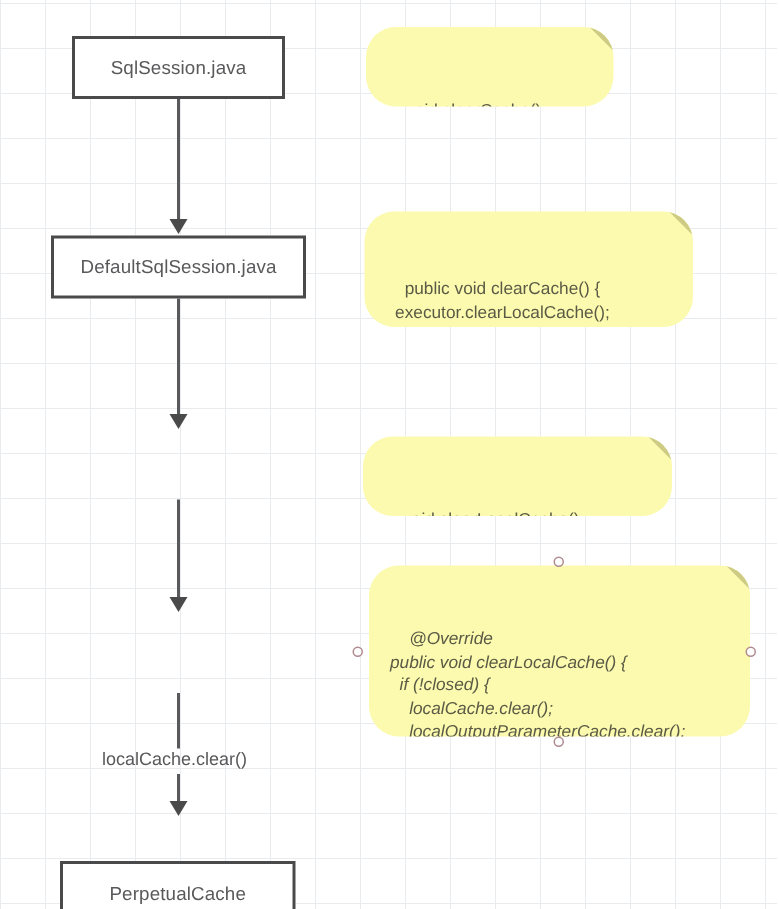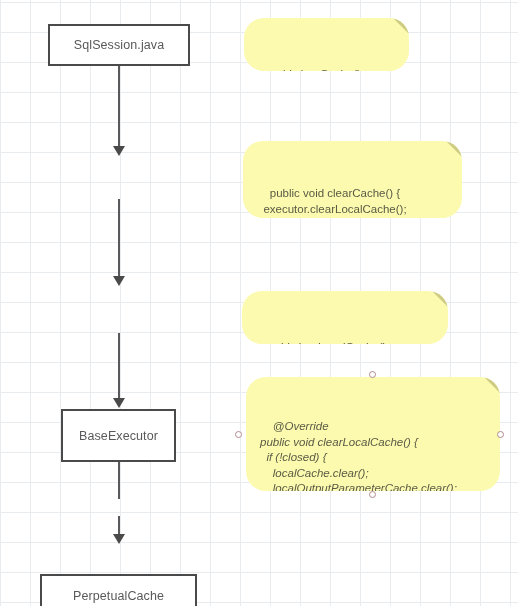"DefaultSqlSession.java" div.node { html: none -> <div> <span>DefaultSqlSession.java</span> </div> }
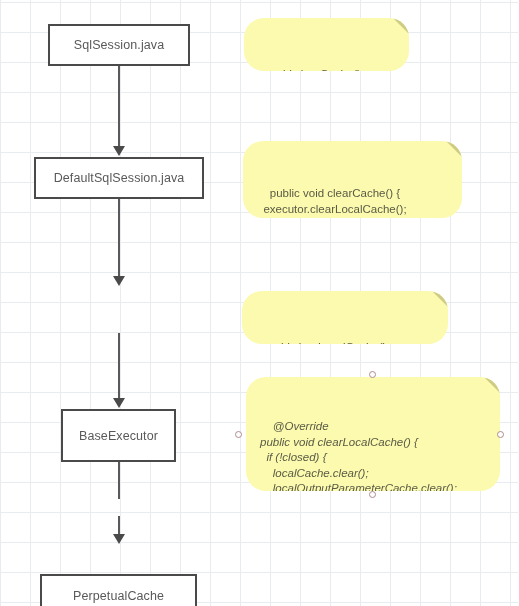"BaseExecutor" div.node { html: <div> <span>BaseExecutor</span> </div> -> none }
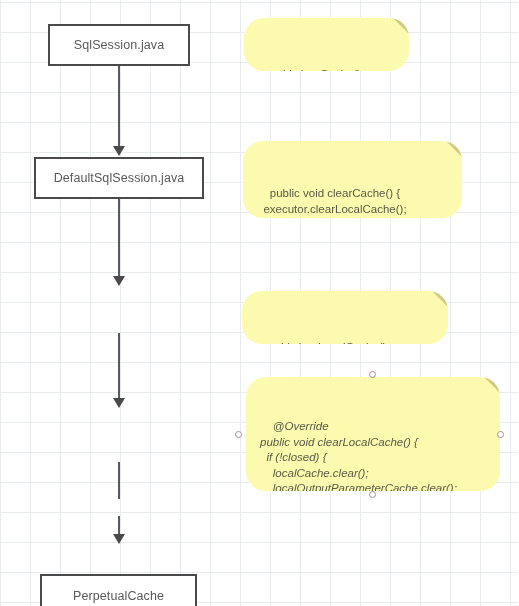"localCache.clear()" div.edge-label { html: none -> <div>localCache.clear()</div> }
